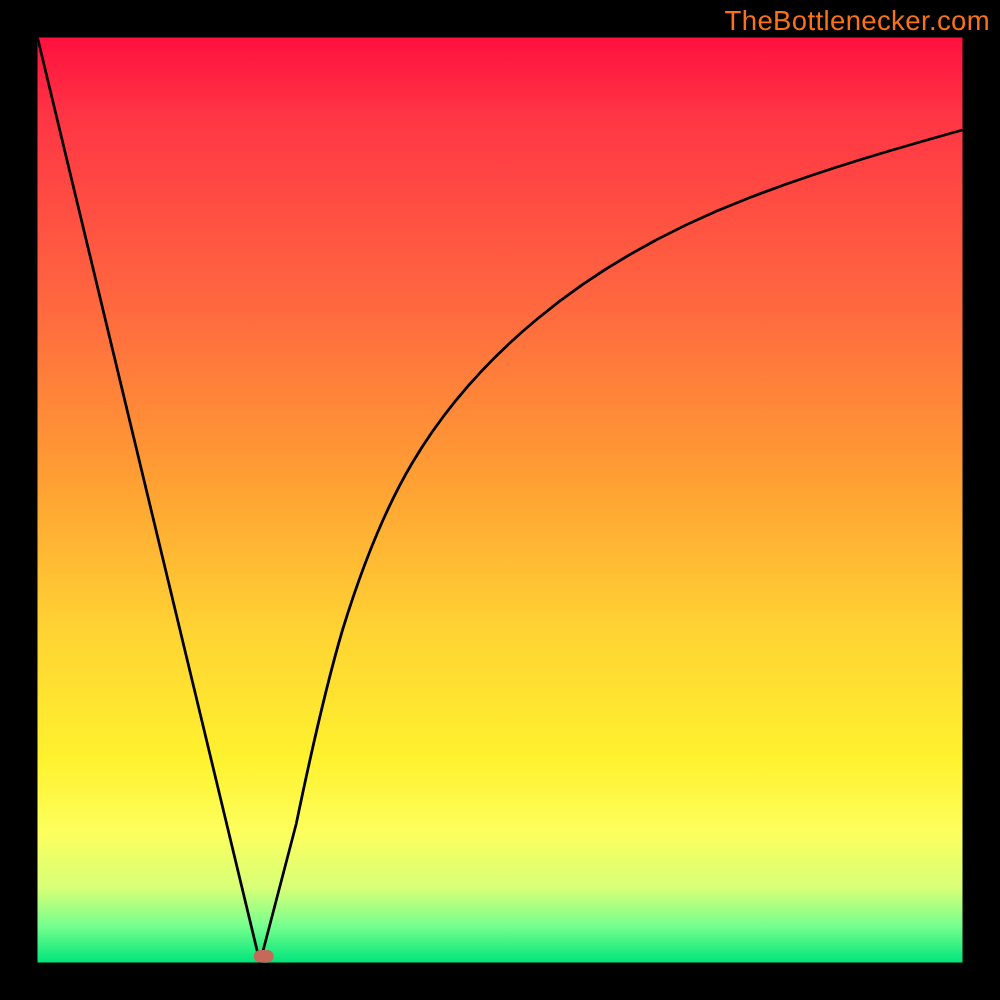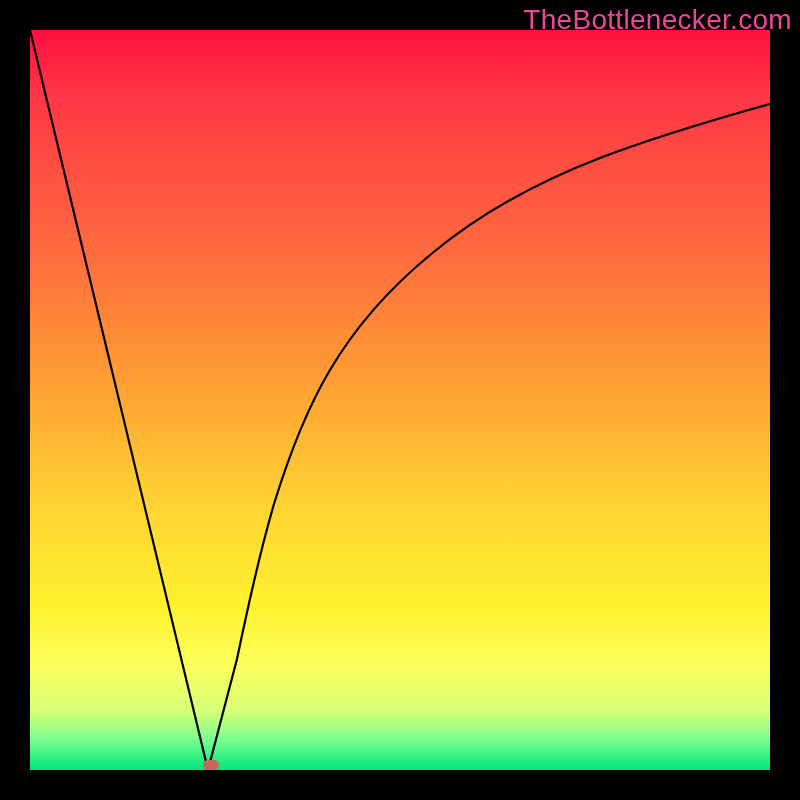"TheBottlenecker.com" .watermark { color: #ec4899 -> #f97316; font-size: 28px -> 22px }
